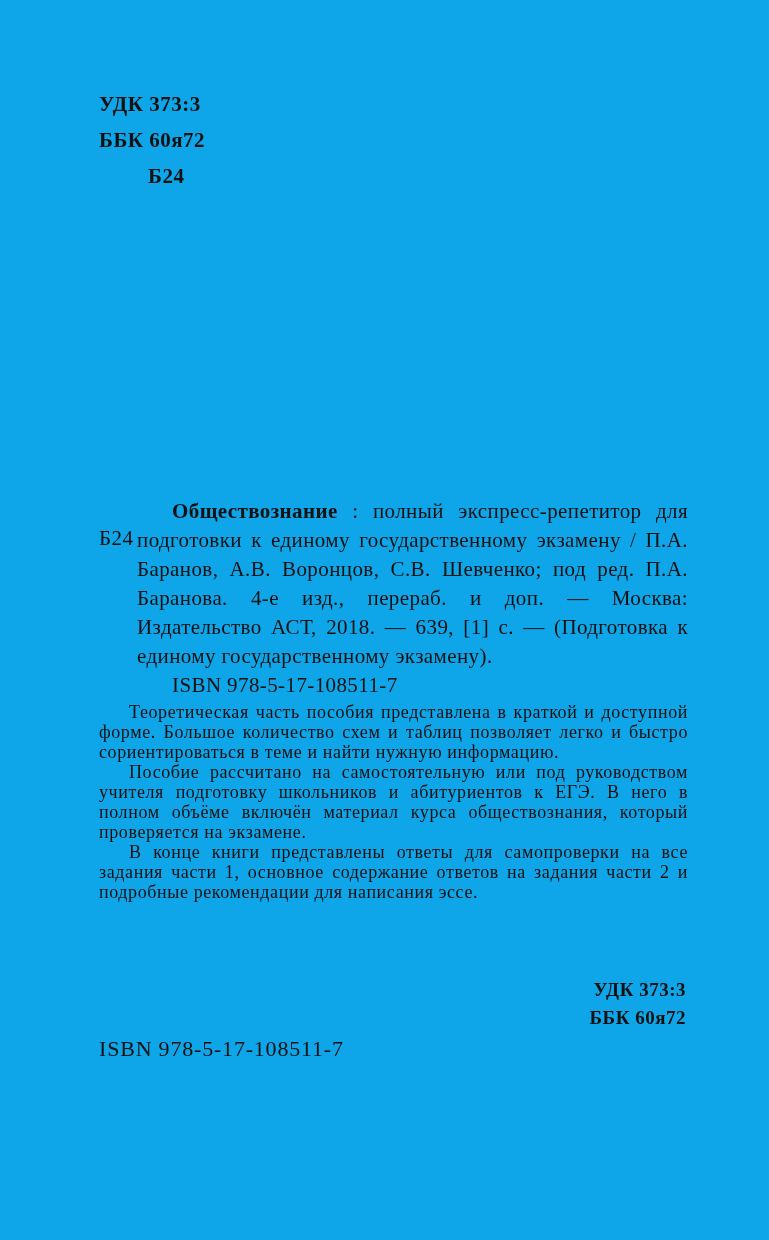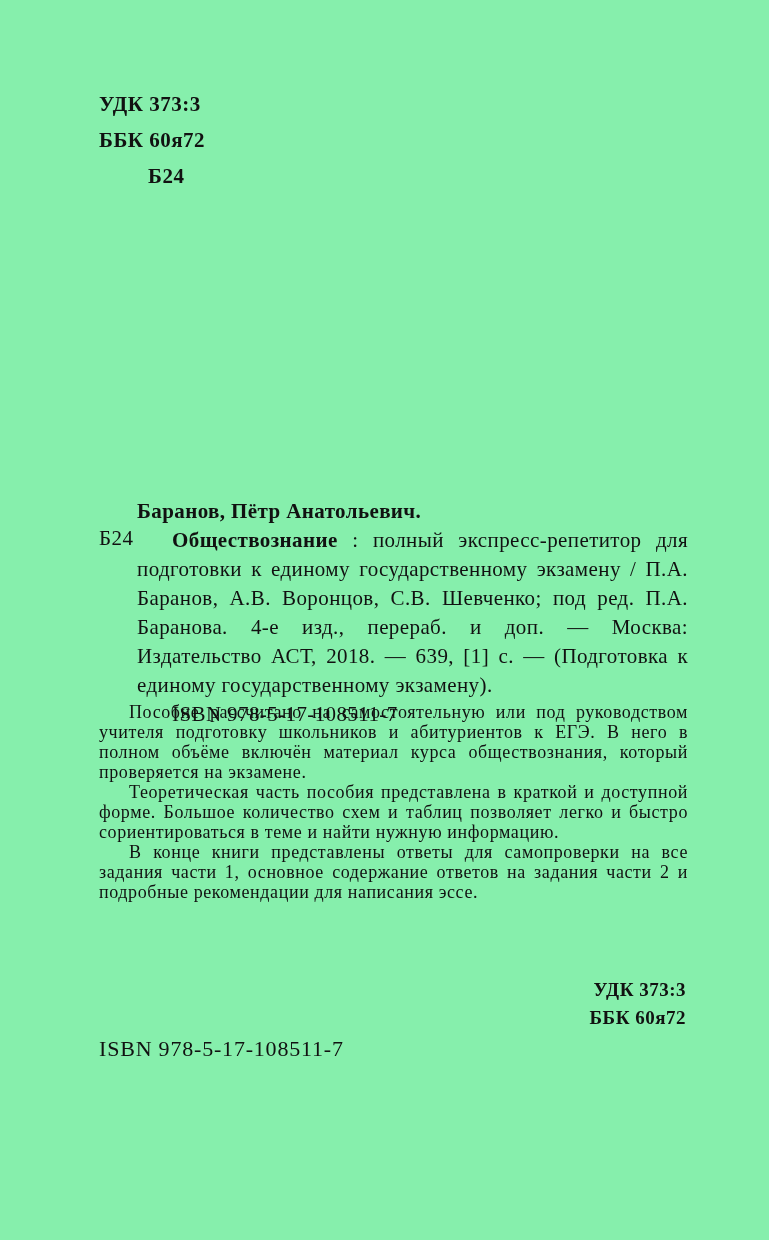"УДК 373:3" .page { background: #86efac -> #0ea5e9 }
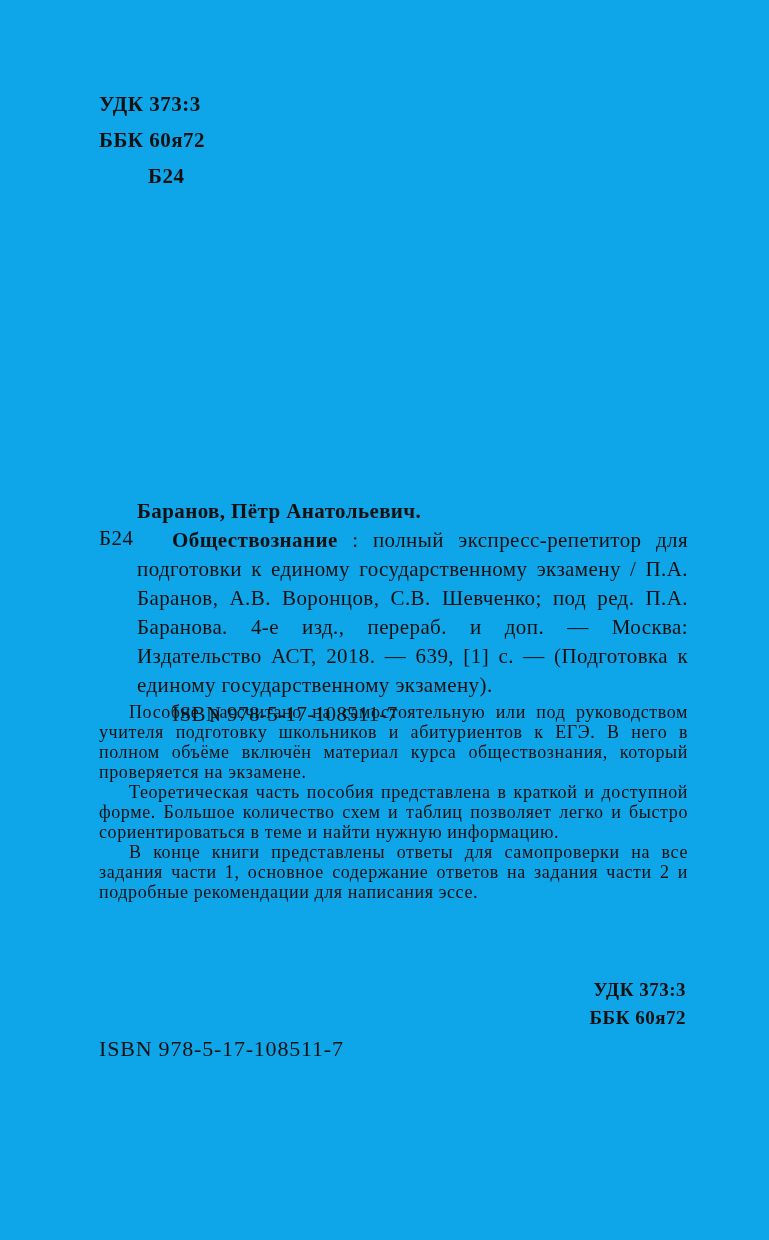"Баранов, Пётр Анатольевич." div.bib-author { html: <div>Баранов, Пётр Анатольевич.</div> -> none }
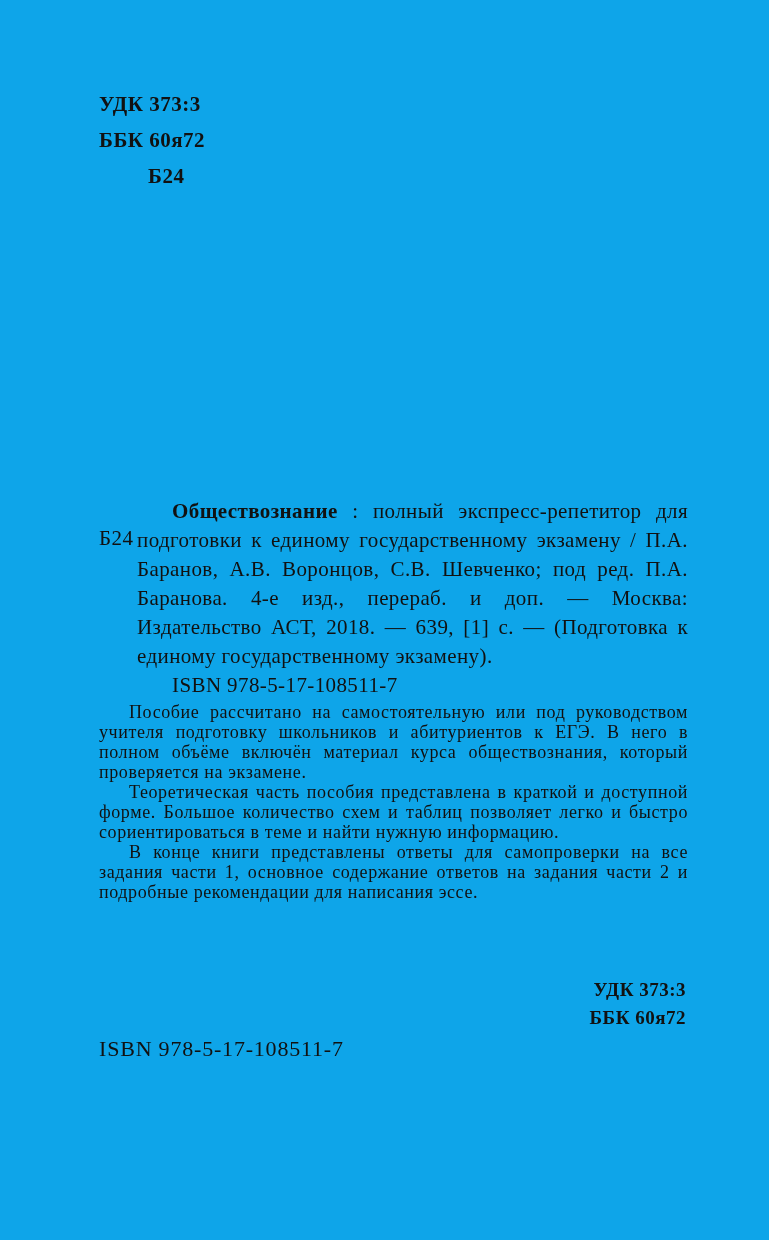"Пособие рассчитано на самостоятельную" p { order: before "Теоретическая часть пособия представлена" -> after "Теоретическая часть пособия представлена" }
